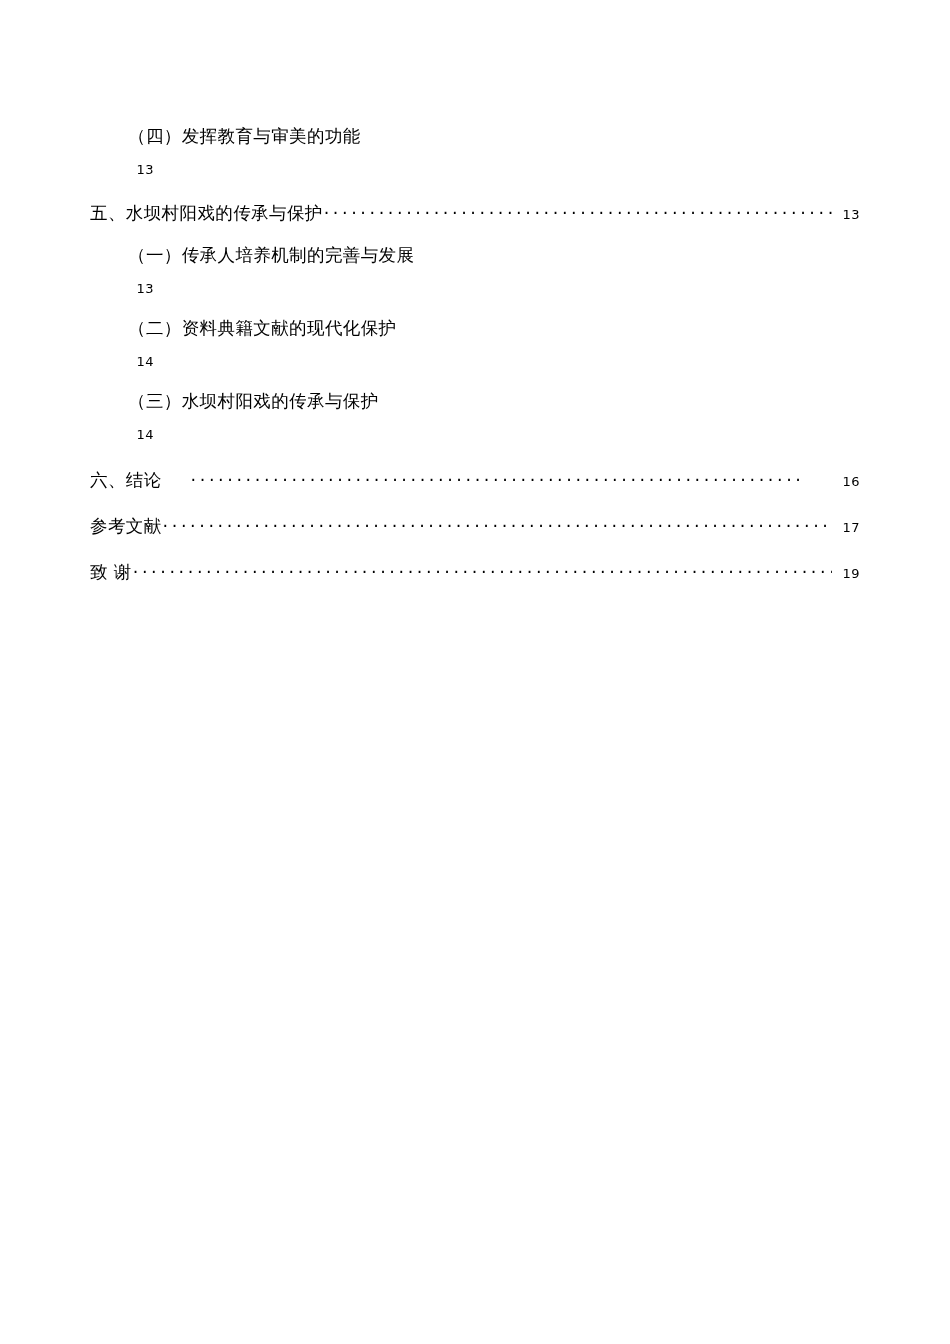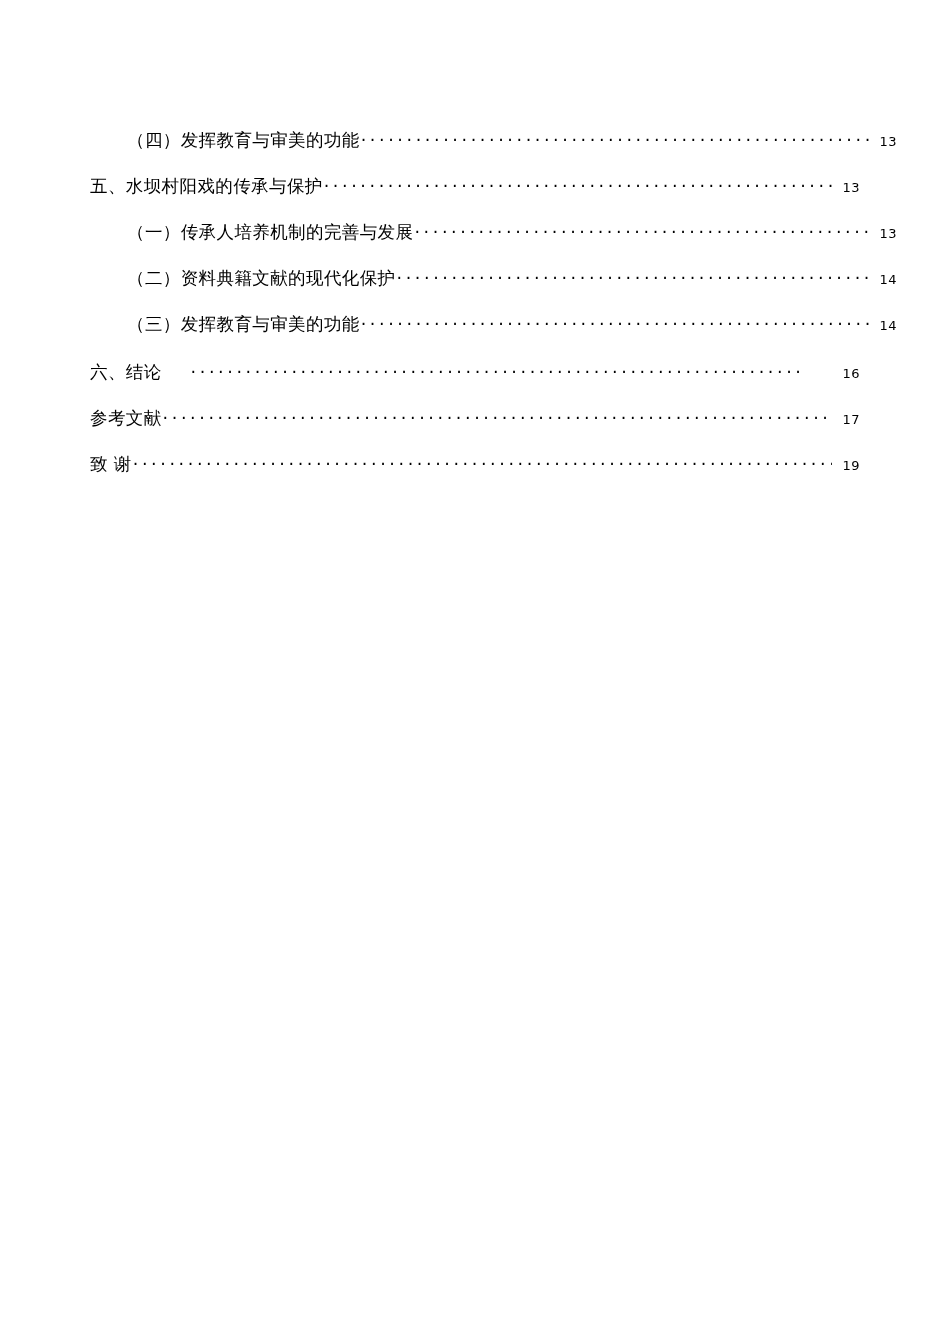"（四）发挥教育与审美的功能" .lvl-2 { flex-direction: none -> column }
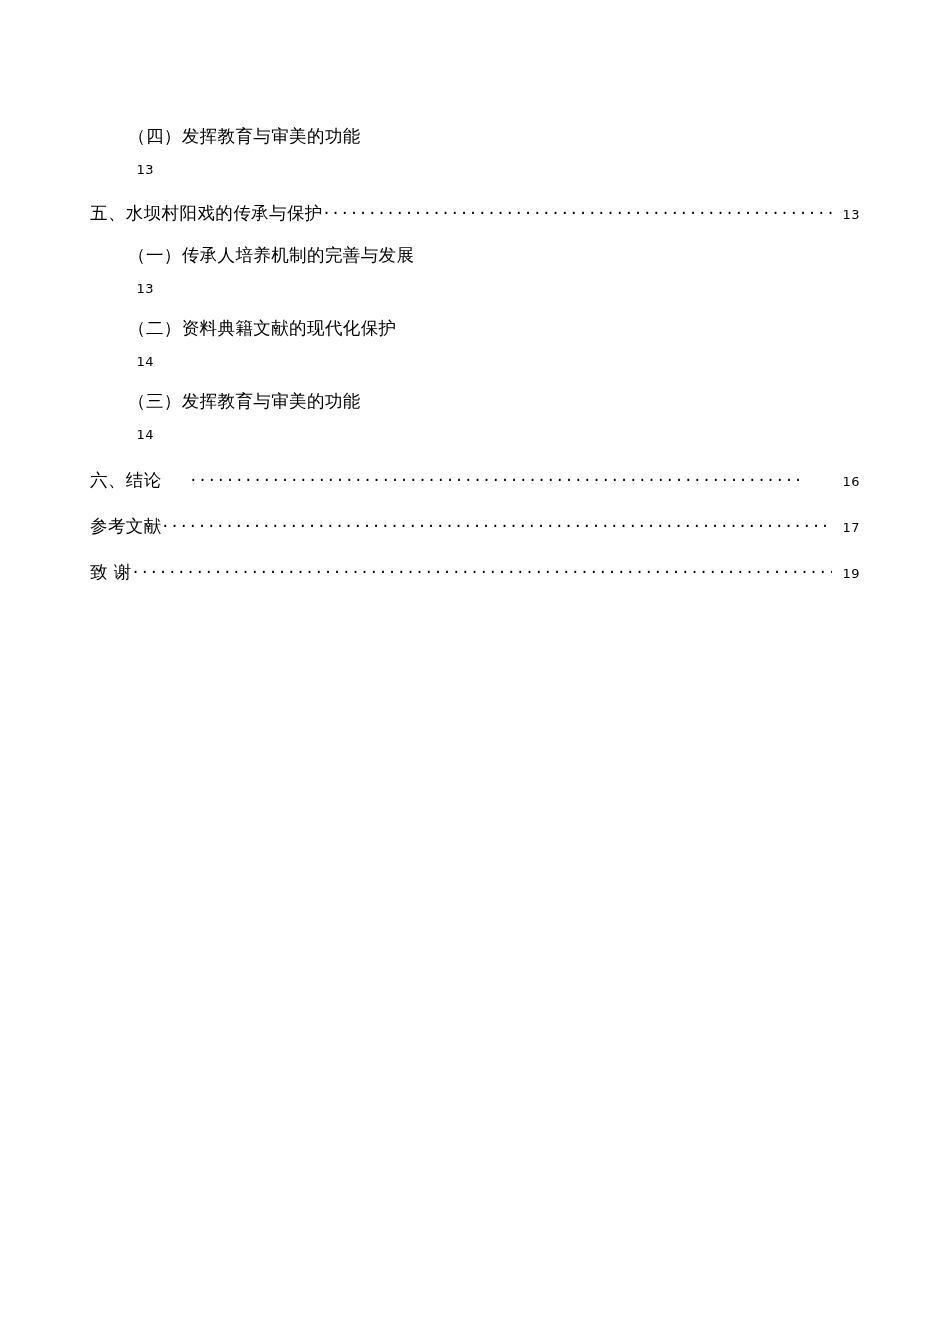"（三）发挥教育与审美的功能" span.entry-title { text: 发挥教育与审美的功能 -> 水坝村阳戏的传承与保护 }
